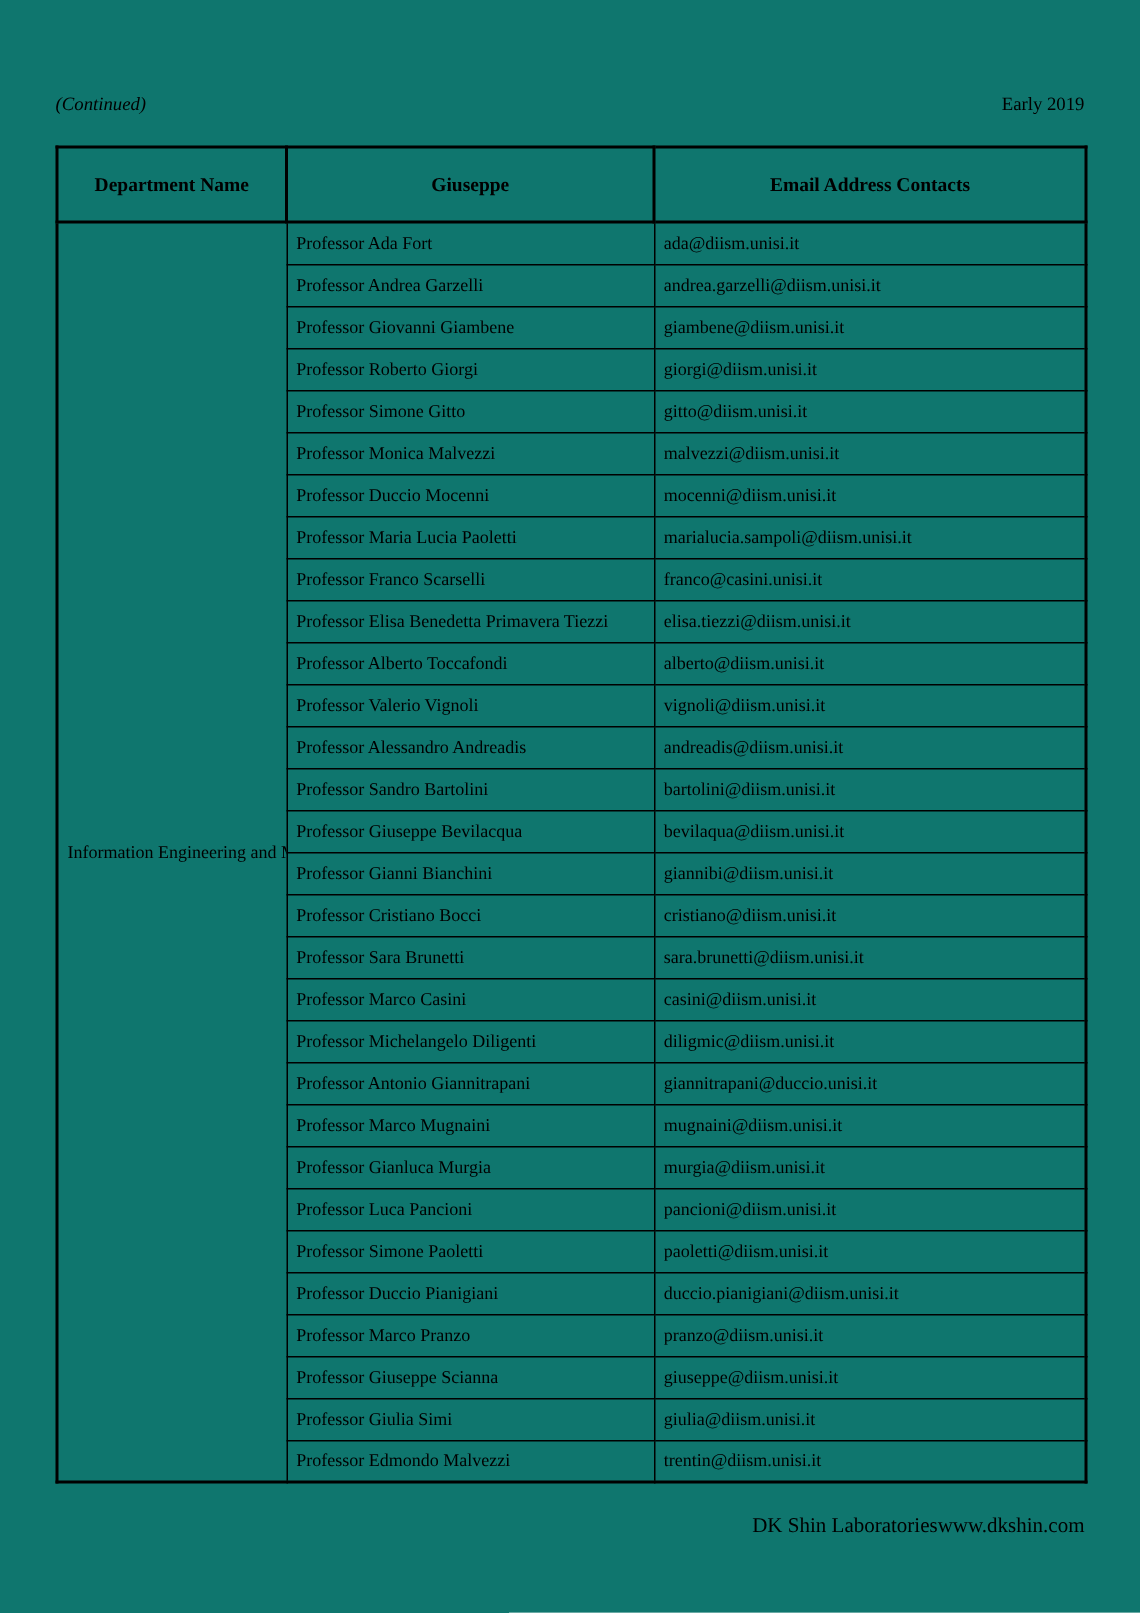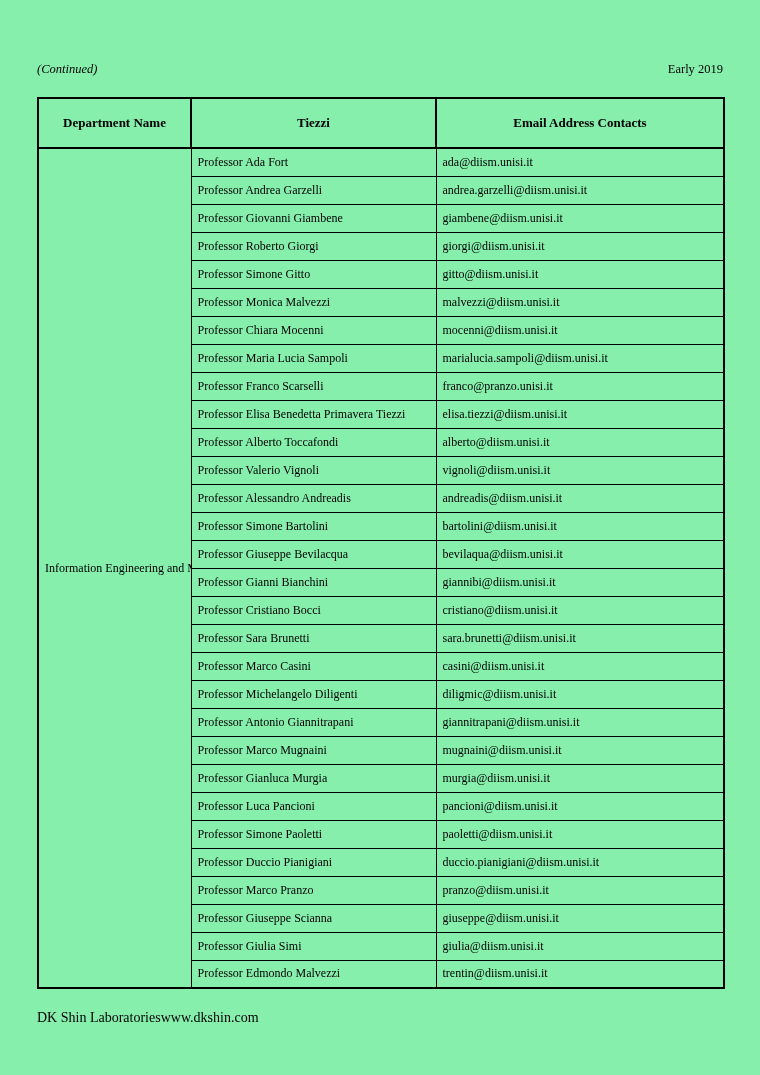"(Continued)" .page { background: #86efac -> #0f766e }
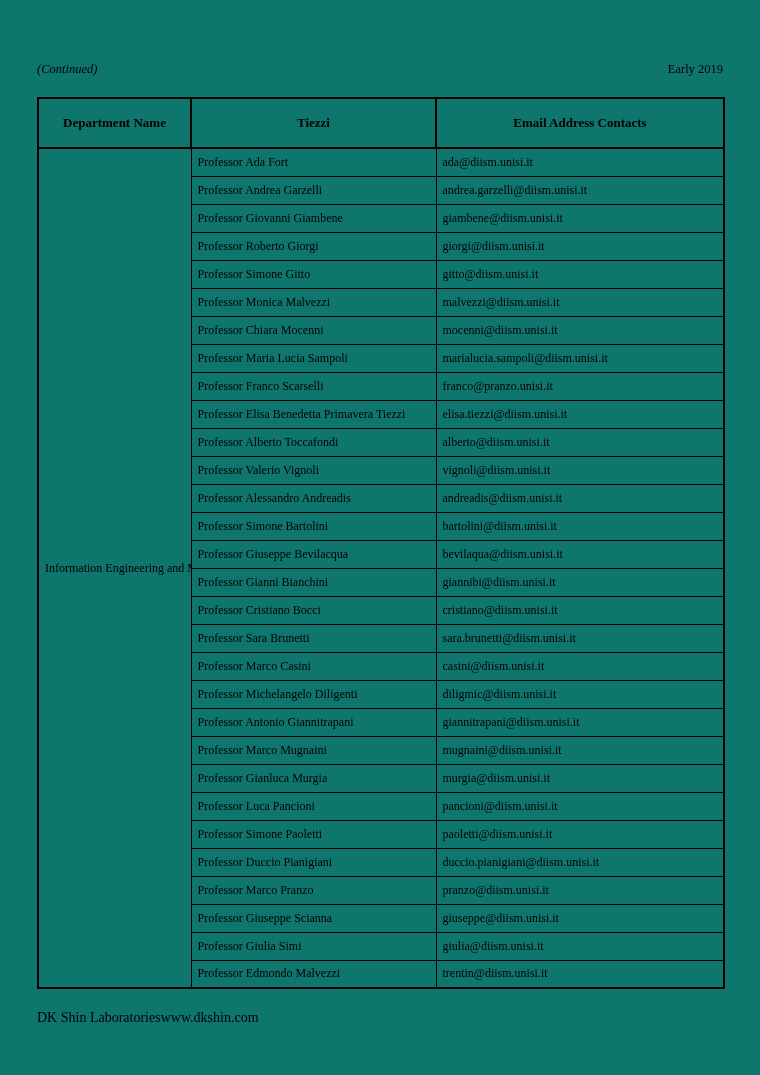"Tiezzi" th { text: Tiezzi -> Giuseppe }
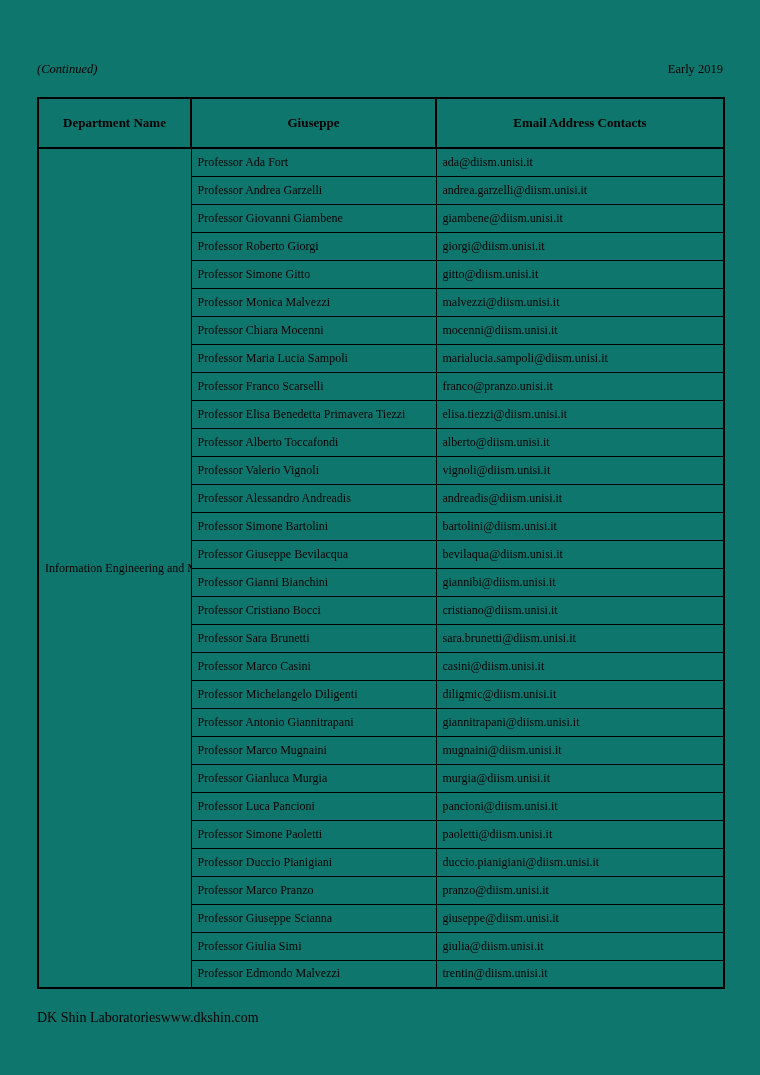"Professor Chiara Mocenni" td { text: Chiara -> Duccio }
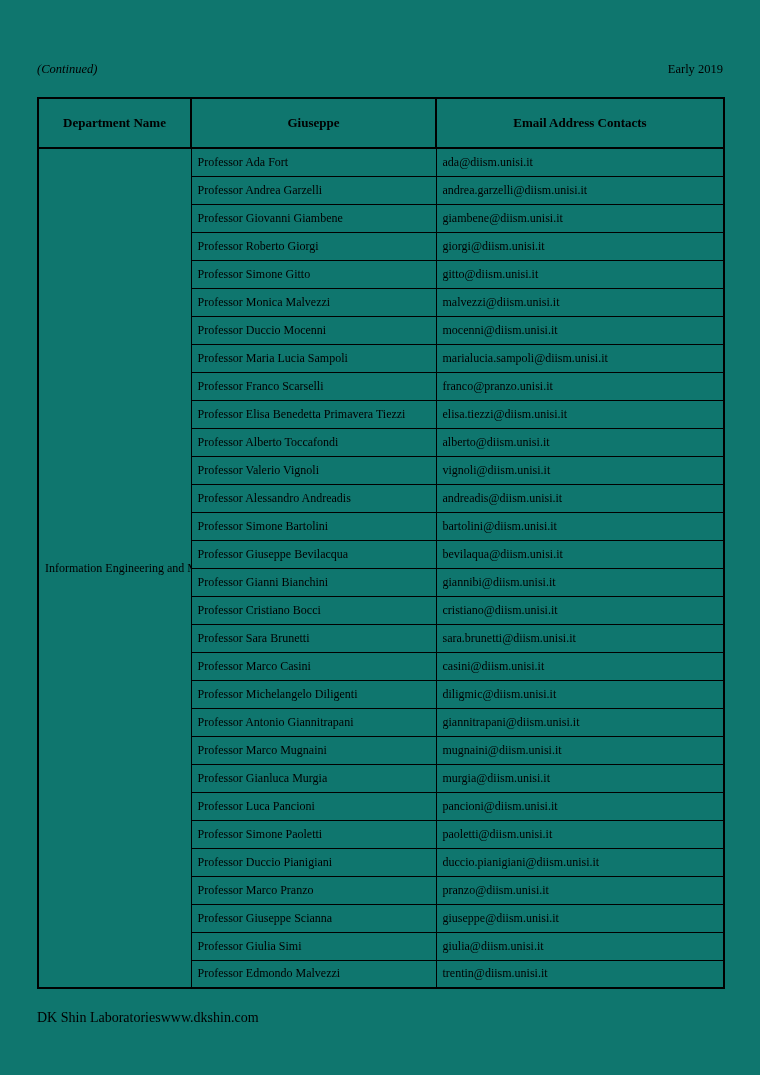"Professor Maria Lucia Sampoli" td { text: Sampoli -> Paoletti }
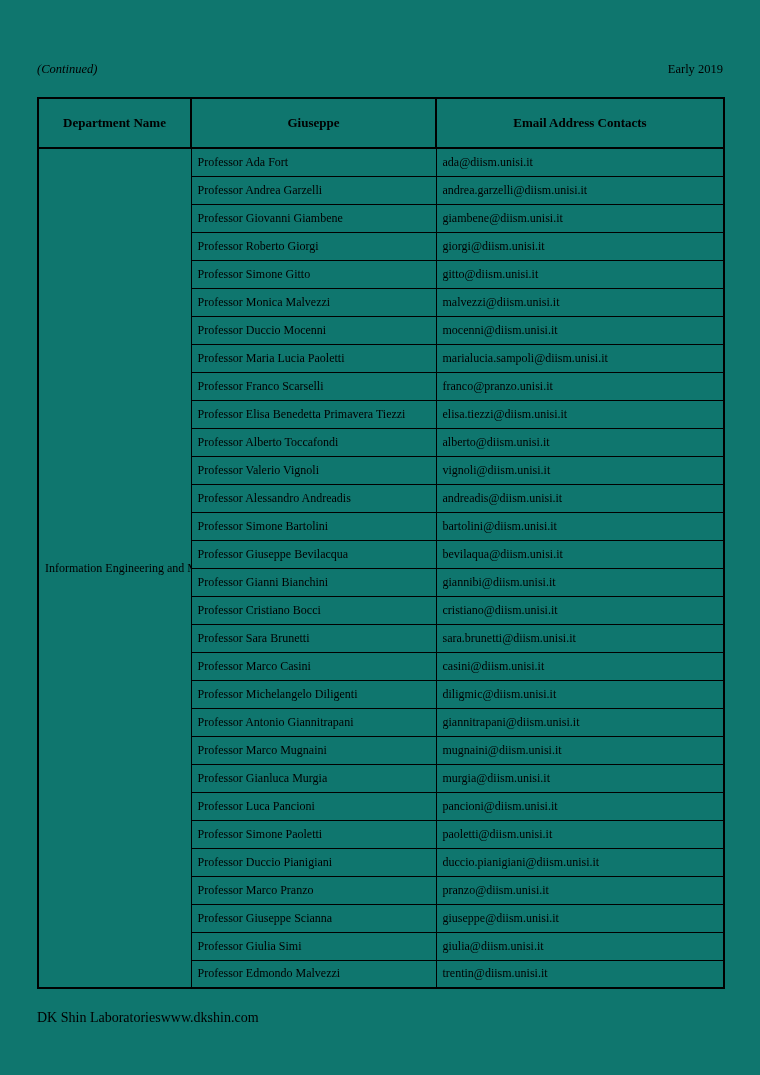"franco@pranzo.unisi.it" td { text: franco@pranzo.unisi.it -> franco@casini.unisi.it }
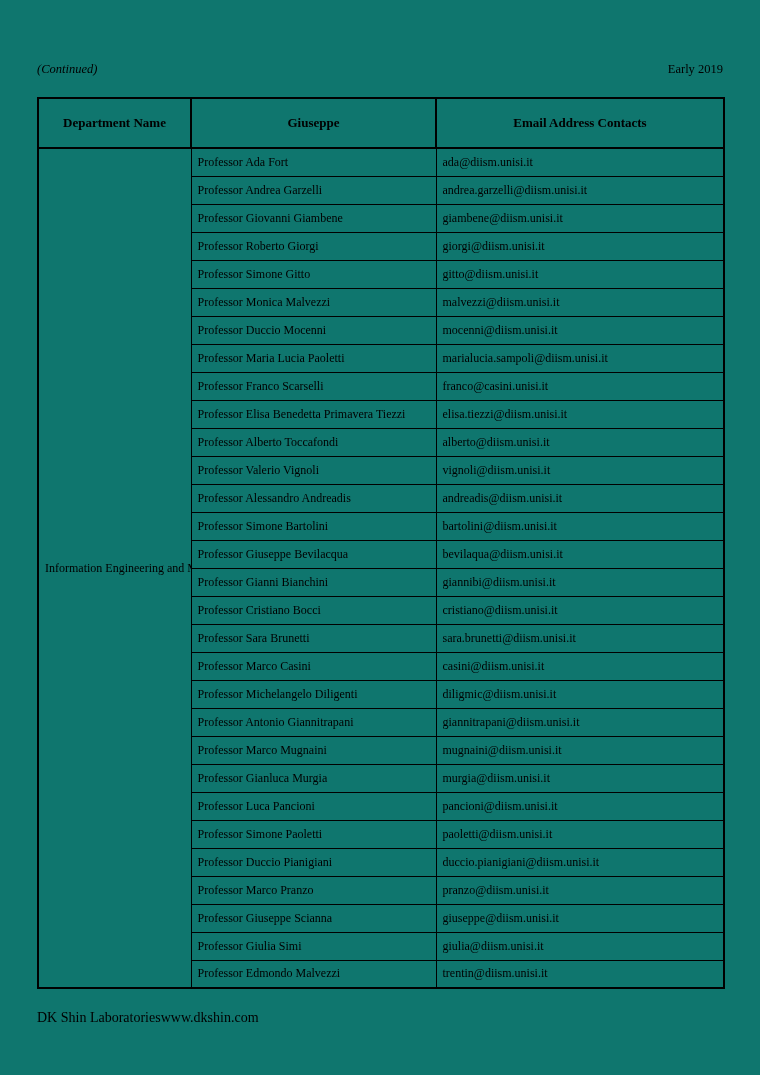"Professor Simone Bartolini" td { text: Simone -> Sandro }
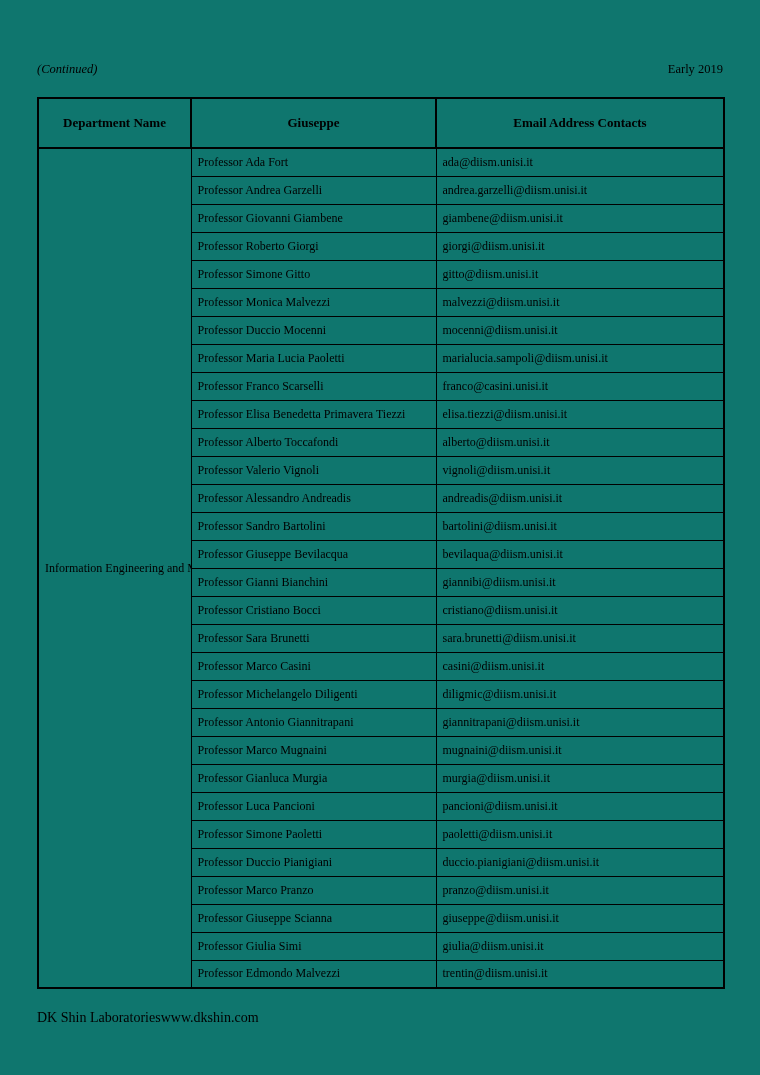"giannitrapani@diism.unisi.it" td { text: giannitrapani@diism.unisi.it -> giannitrapani@duccio.unisi.it }
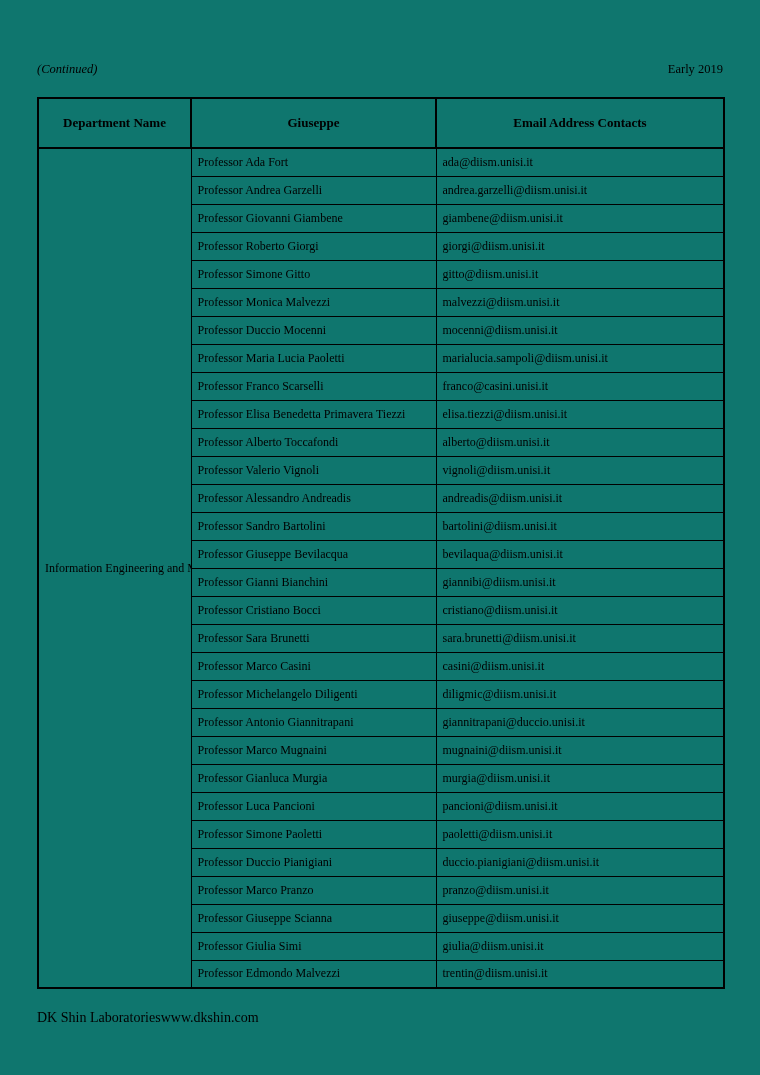"DK Shin Laboratories" .footer { justify-content: flex-start -> flex-end }
